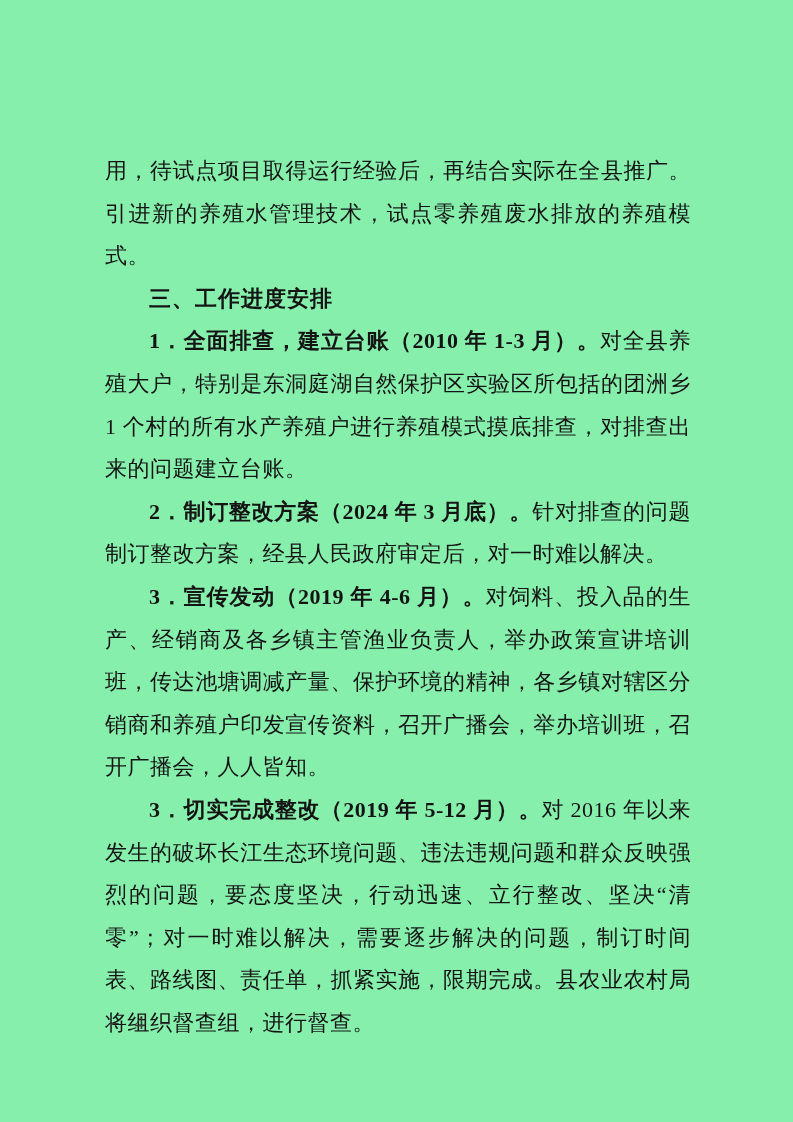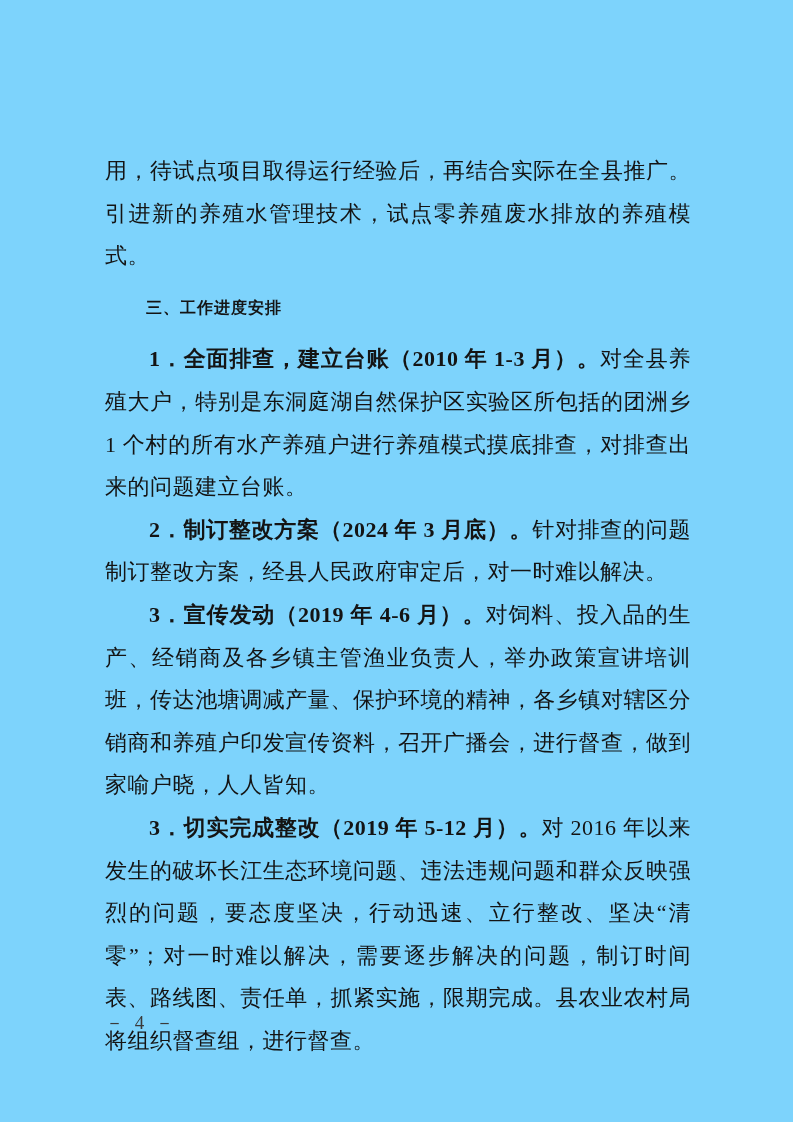"用，待试点项目取得运行经验后，再结合实际在全县推广。引进新的养殖水管理技术，试点" .page { background: #7dd3fc -> #86efac }
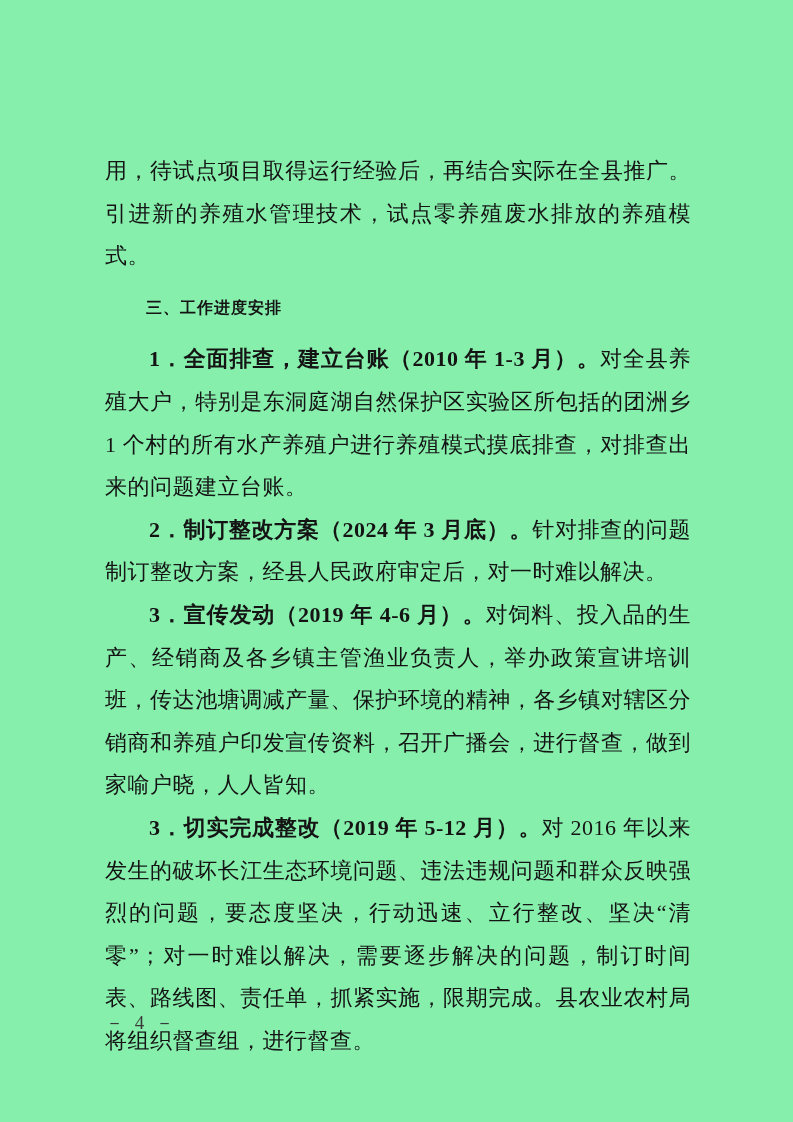"三、工作进度安排" .section-heading { font-size: 16px -> 22px; margin: 9px -> 0 }
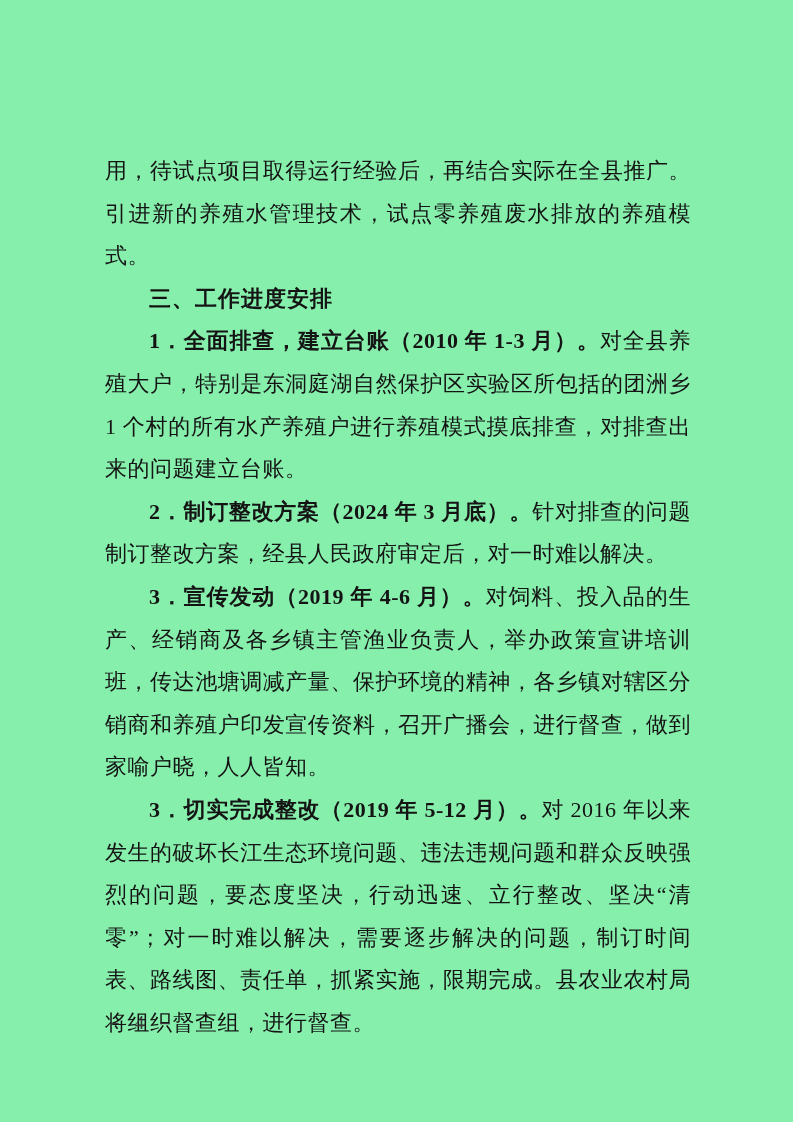"对饲料、投入品的生产、经销商及各乡镇主管渔业负责人，举办政策宣讲培训班，传达池塘" span { text: 进行督查，做到家喻户晓 -> 举办培训班，召开广播会 }
